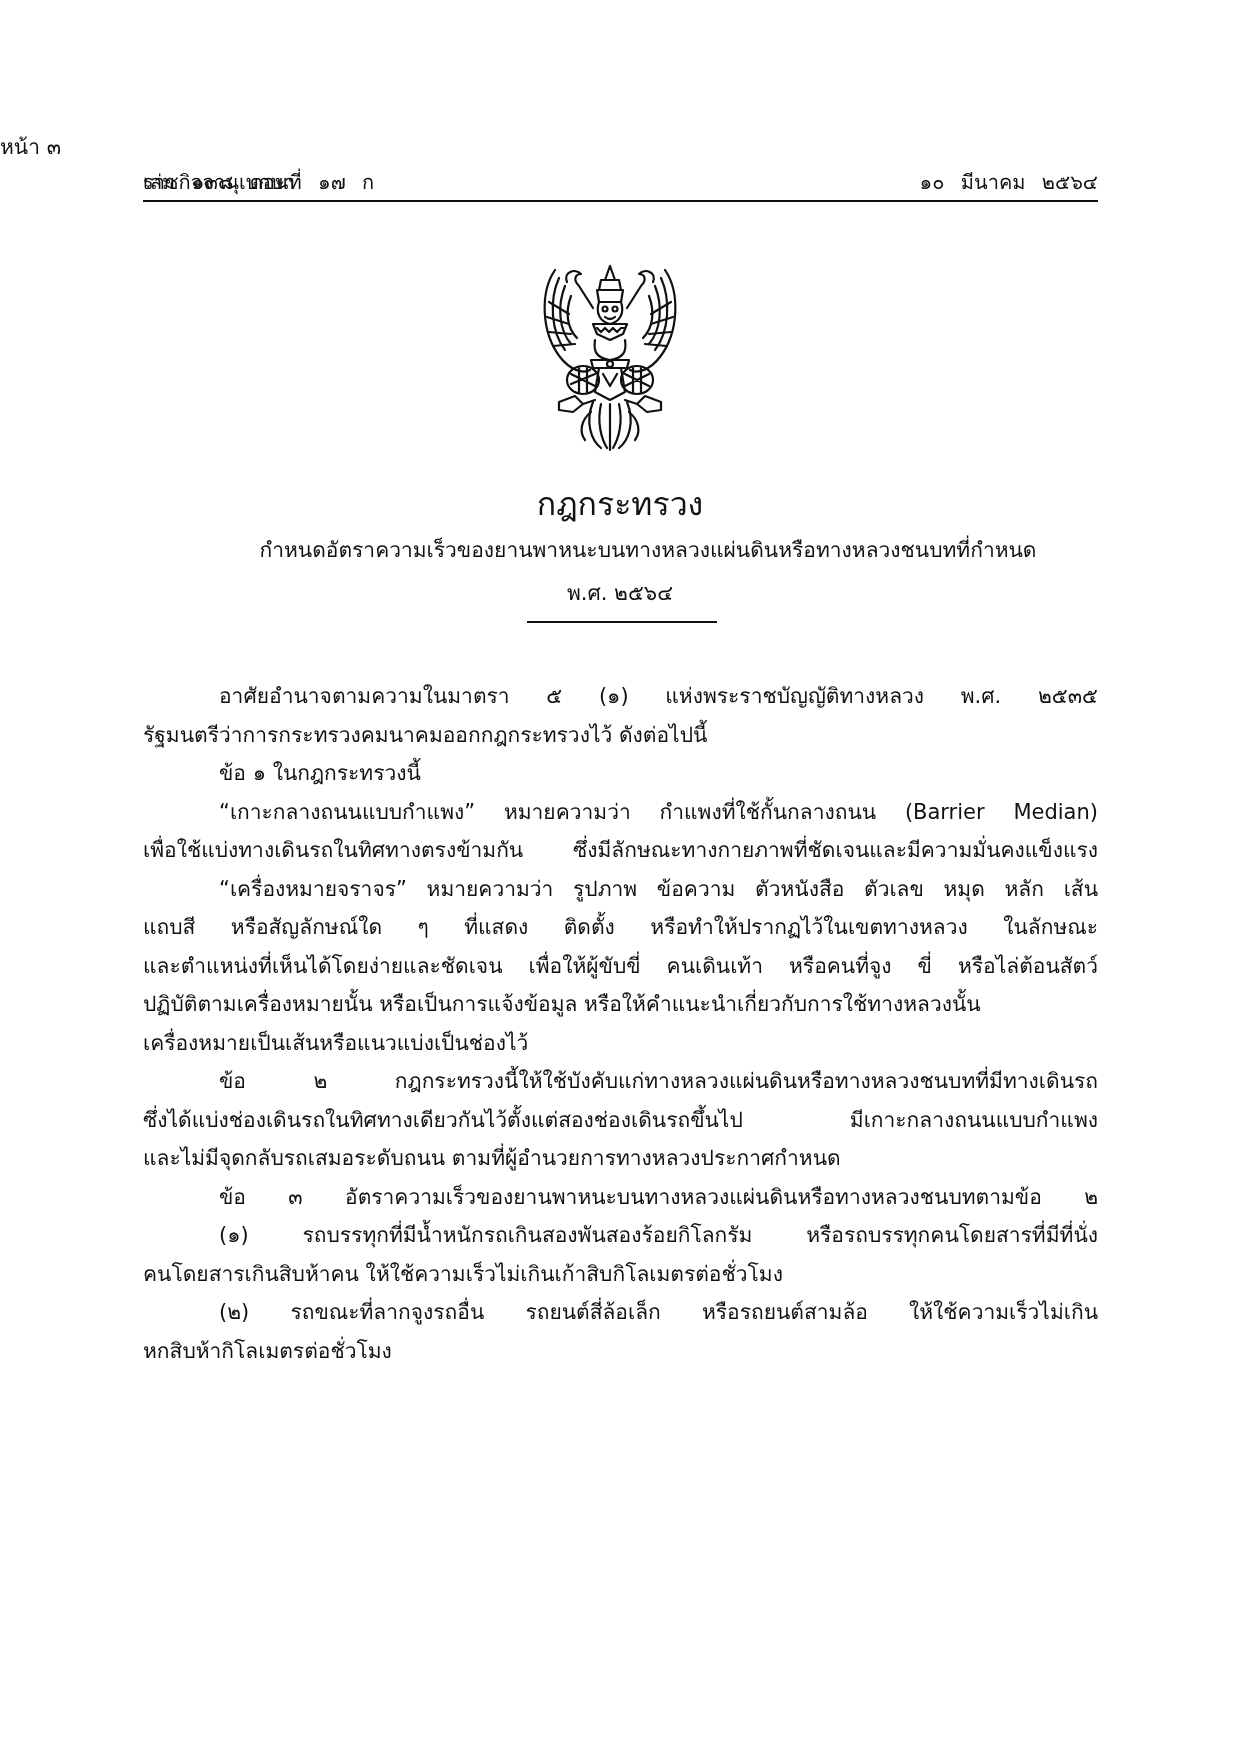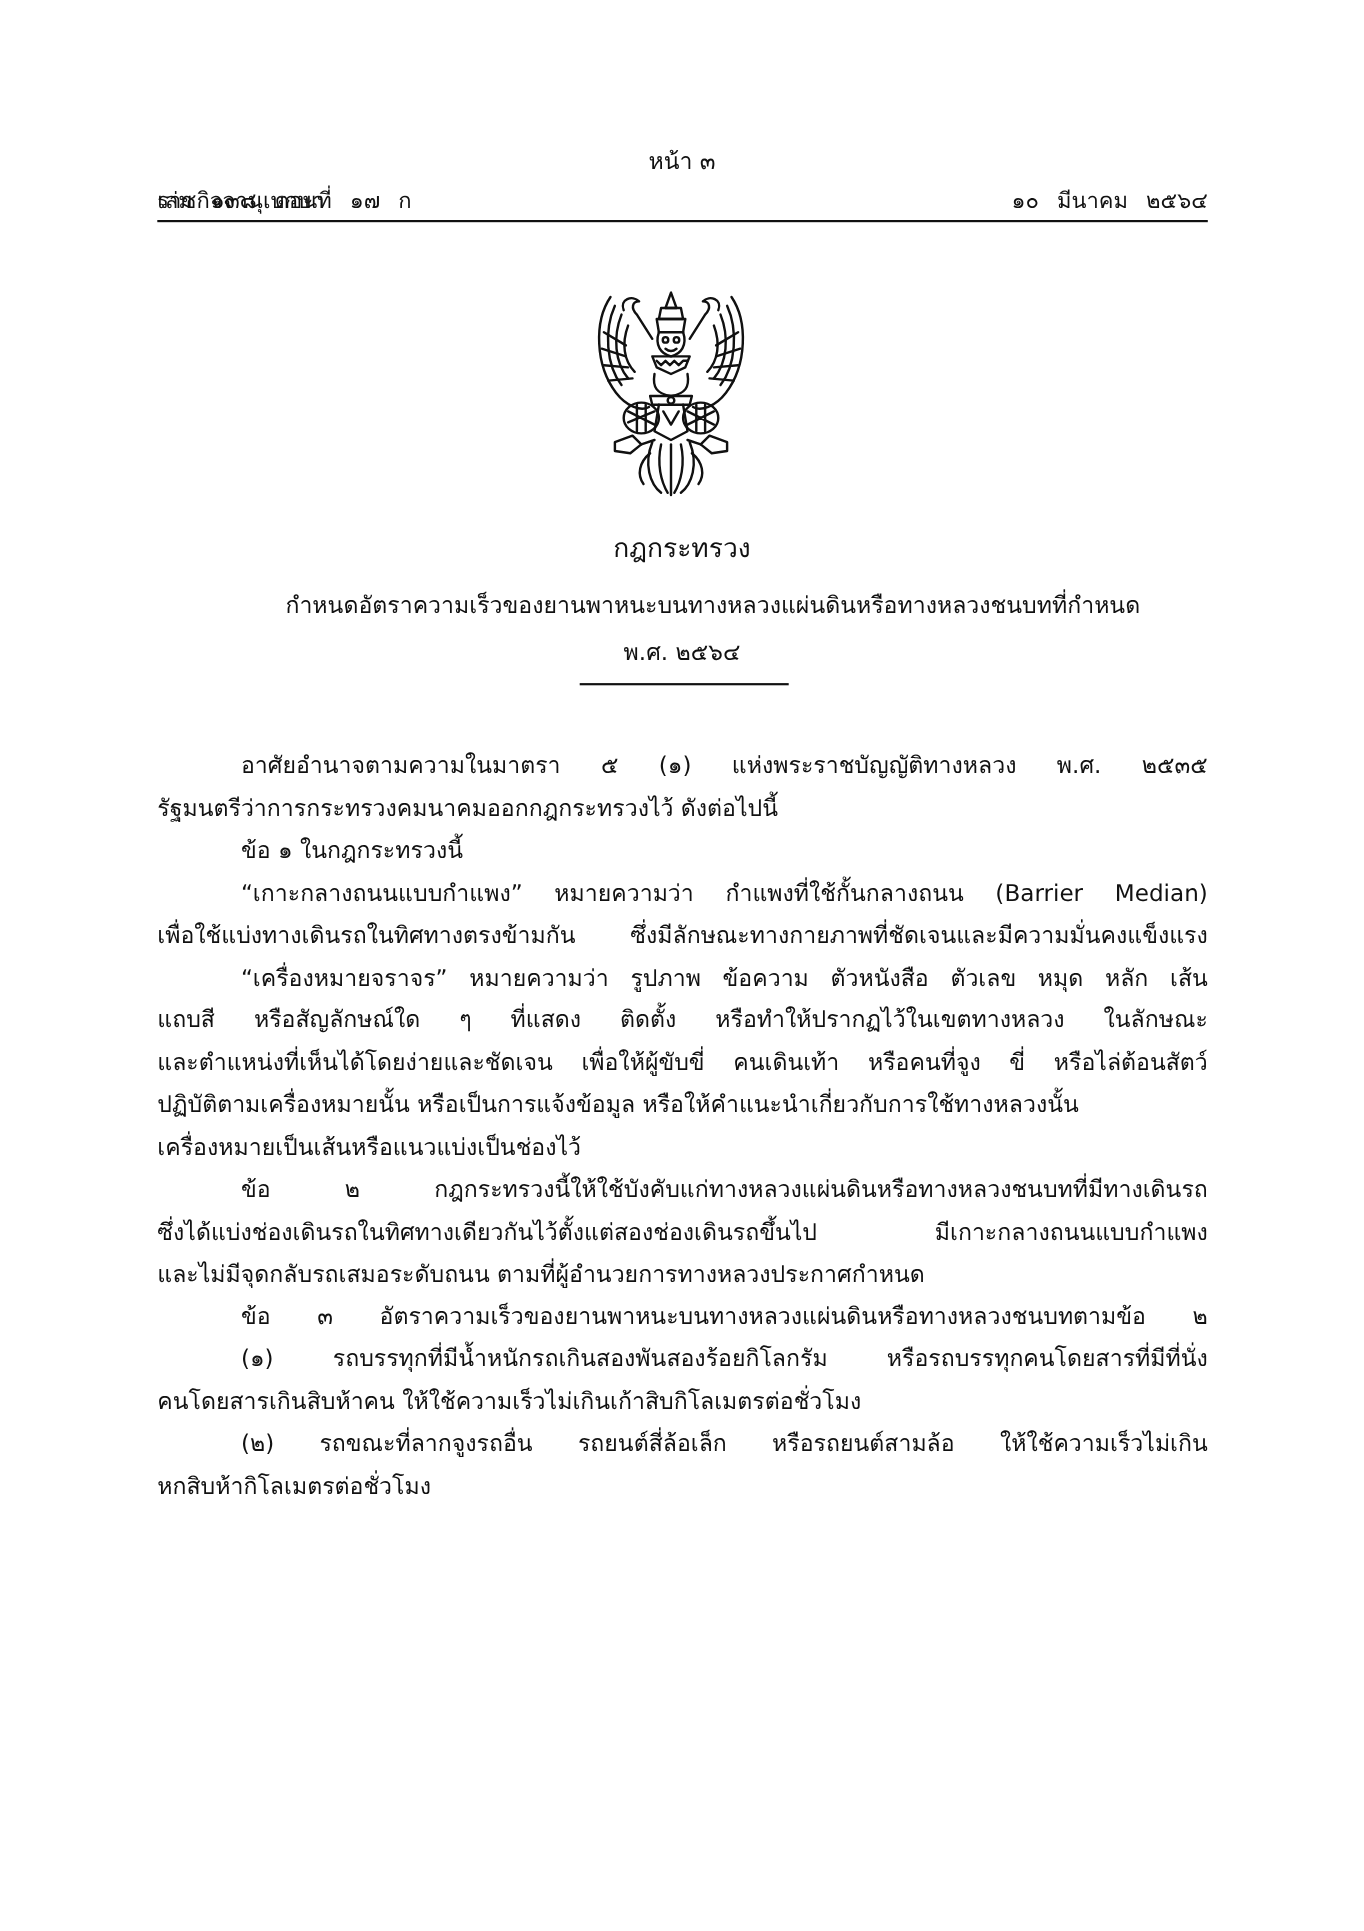"หน้า ๓" .hdr-page { text-align: center -> left }
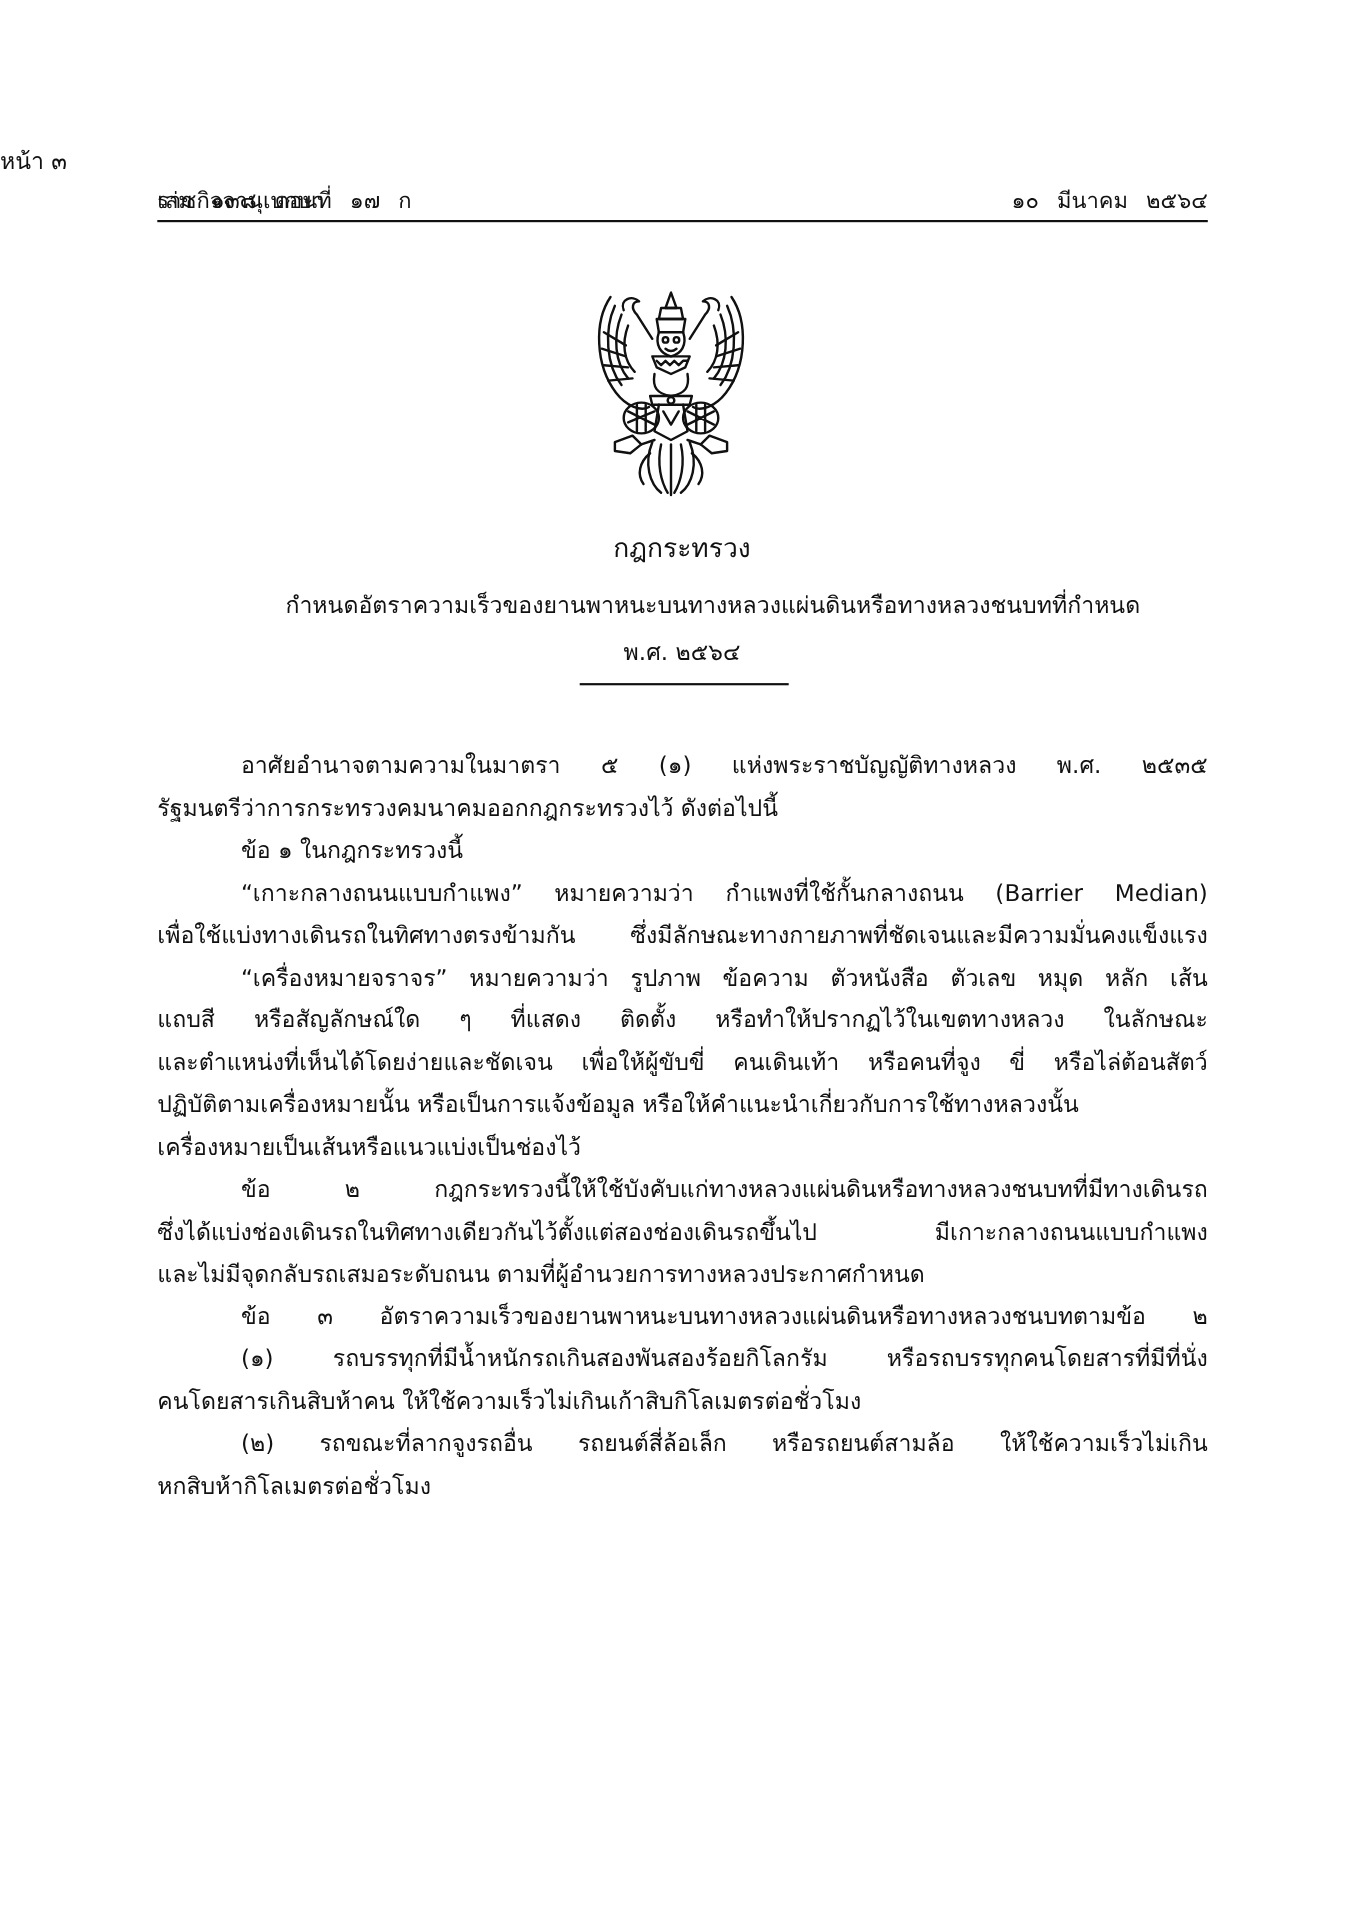"กฎกระทรวง" .title { font-size: 24px -> 32px }
